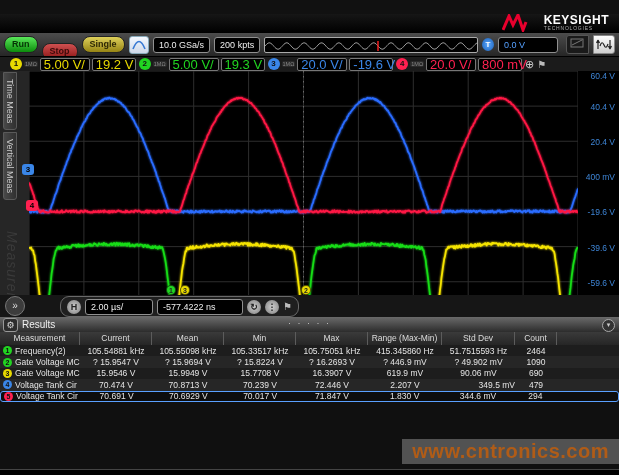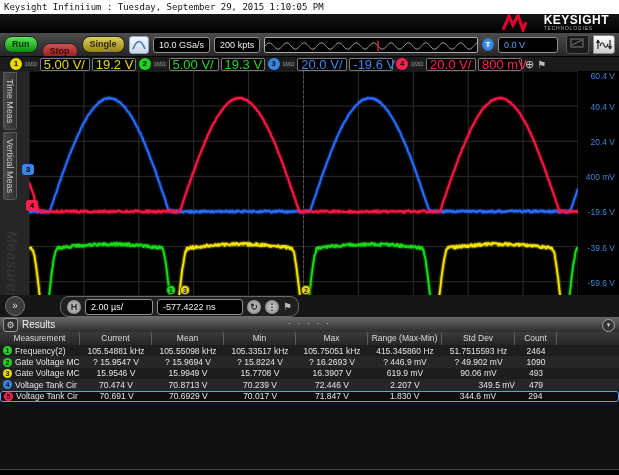"Keysight Infiniium : Tuesday, September" div { html: <div>Keysight Infiniium : Tuesday, September 29, 2015 1:10:05 PM</div> -> none }
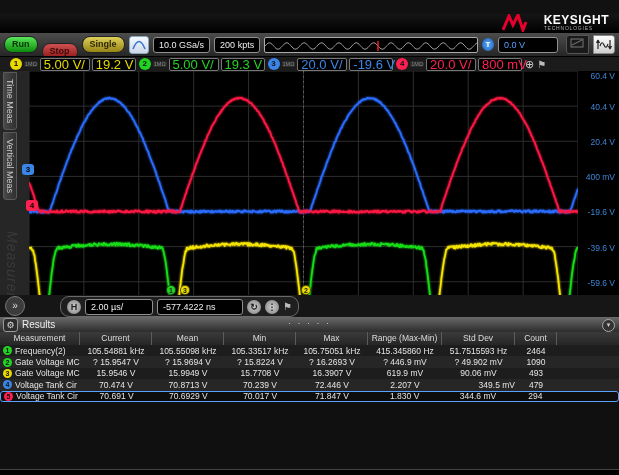"493" div.rcell { text: 493 -> 690 }
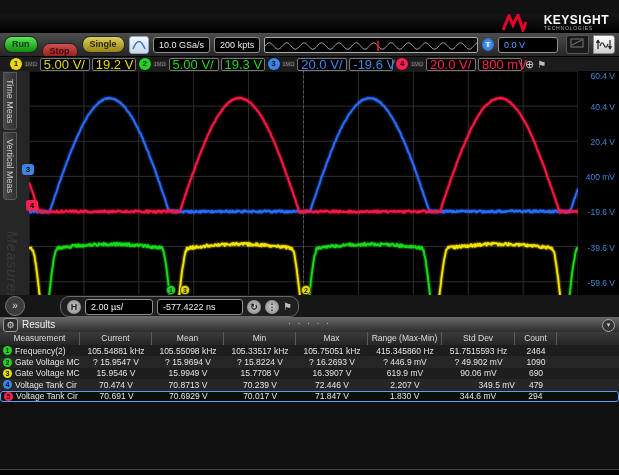"www.cntronics.com" div { html: none -> <div>www.cntronics.com</div> }
